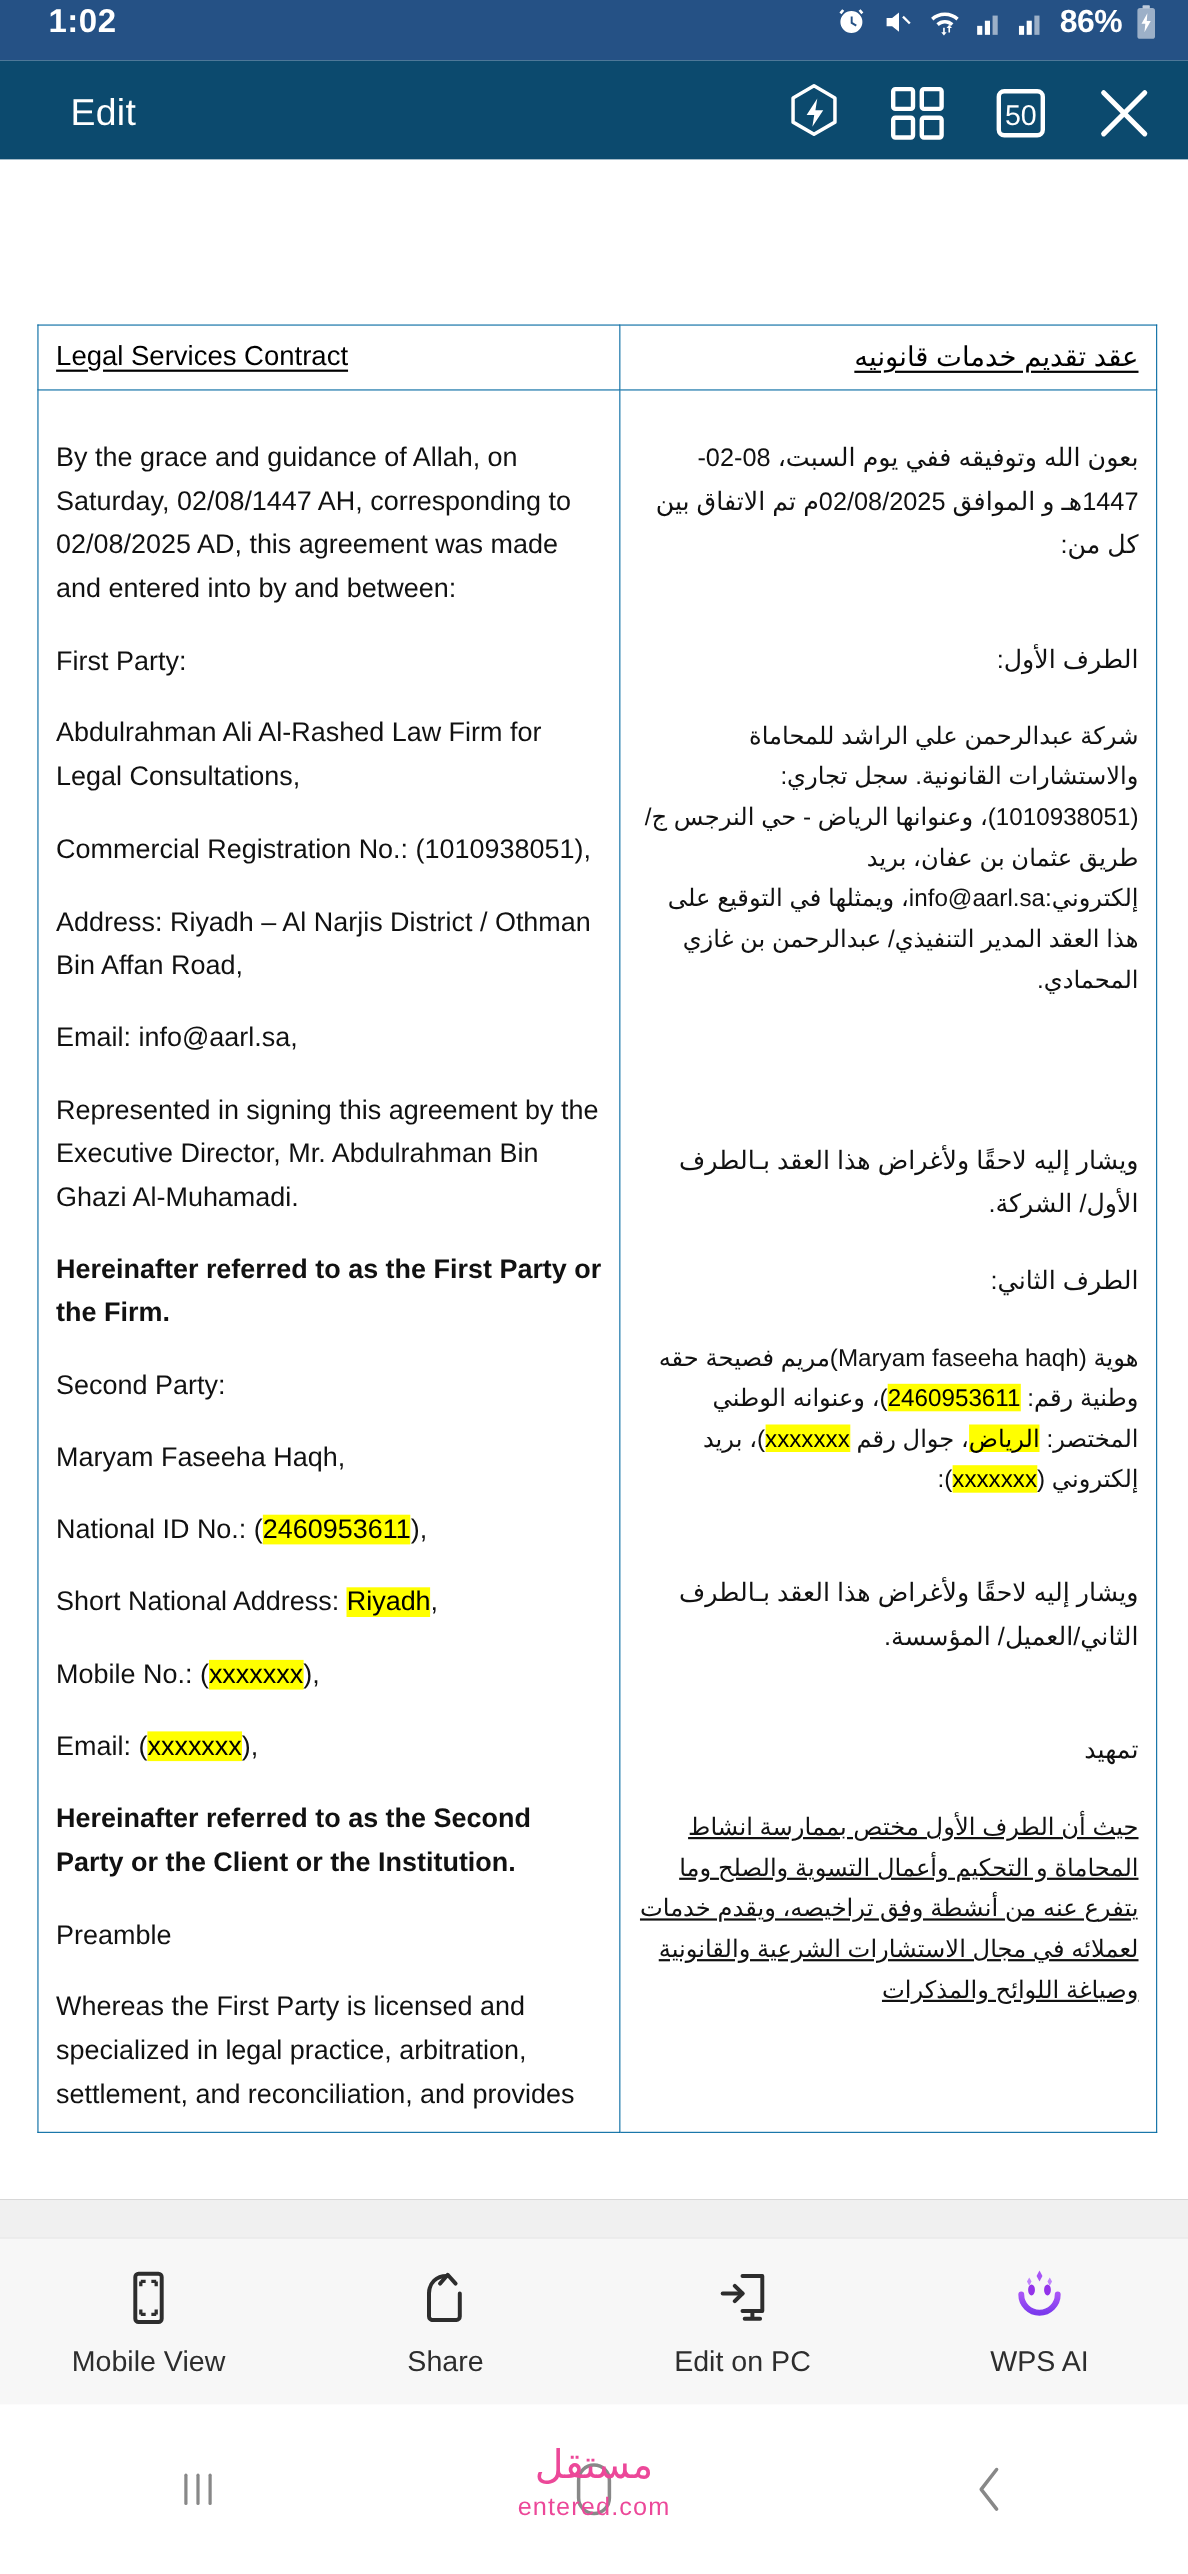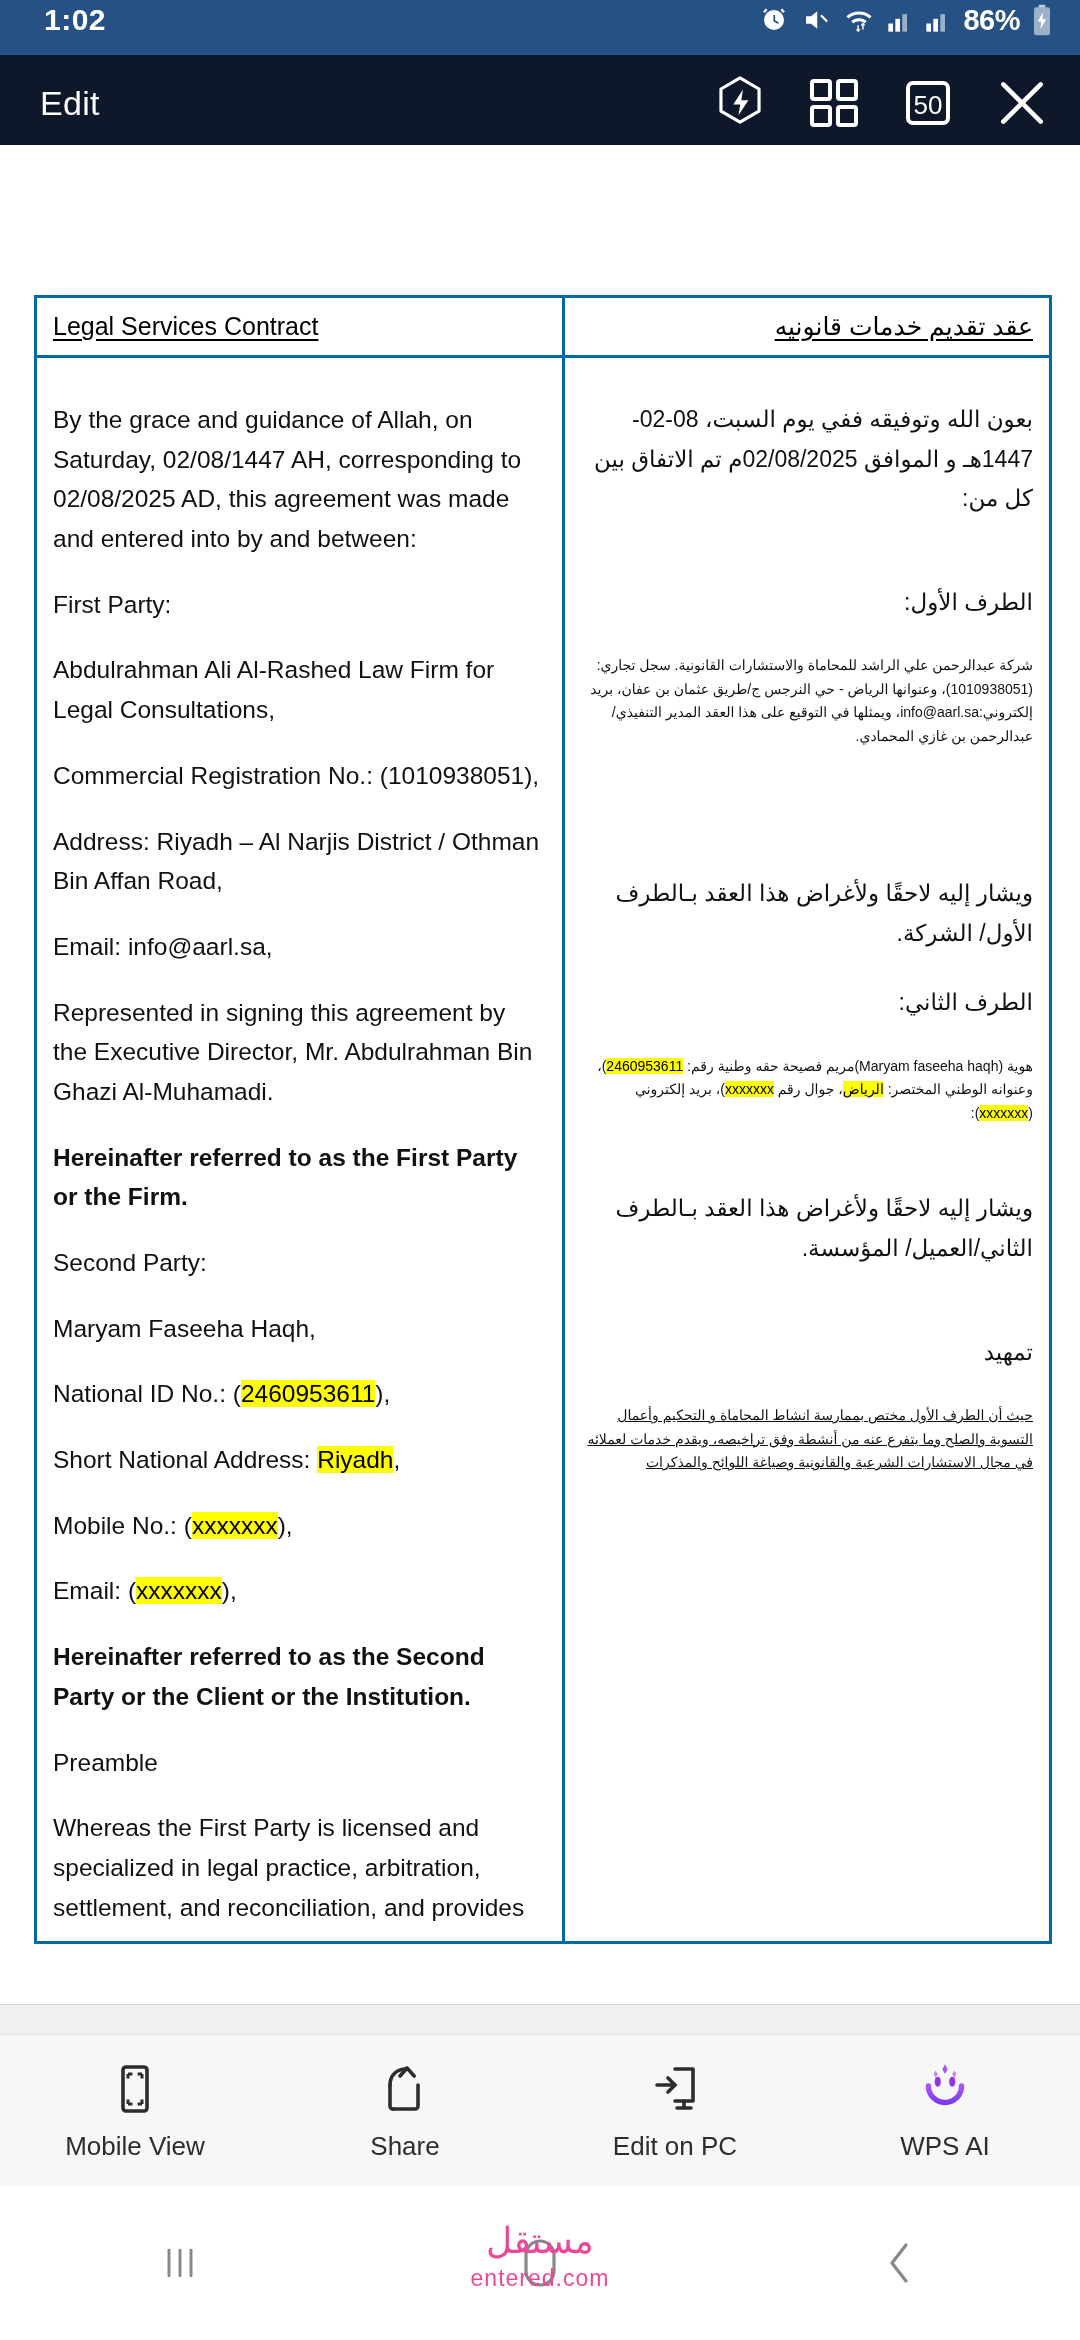"Edit" .appbar { background: #0f172a -> #0c4a6e; padding: 0 30px 0 40px -> 0 30px 0 64px }
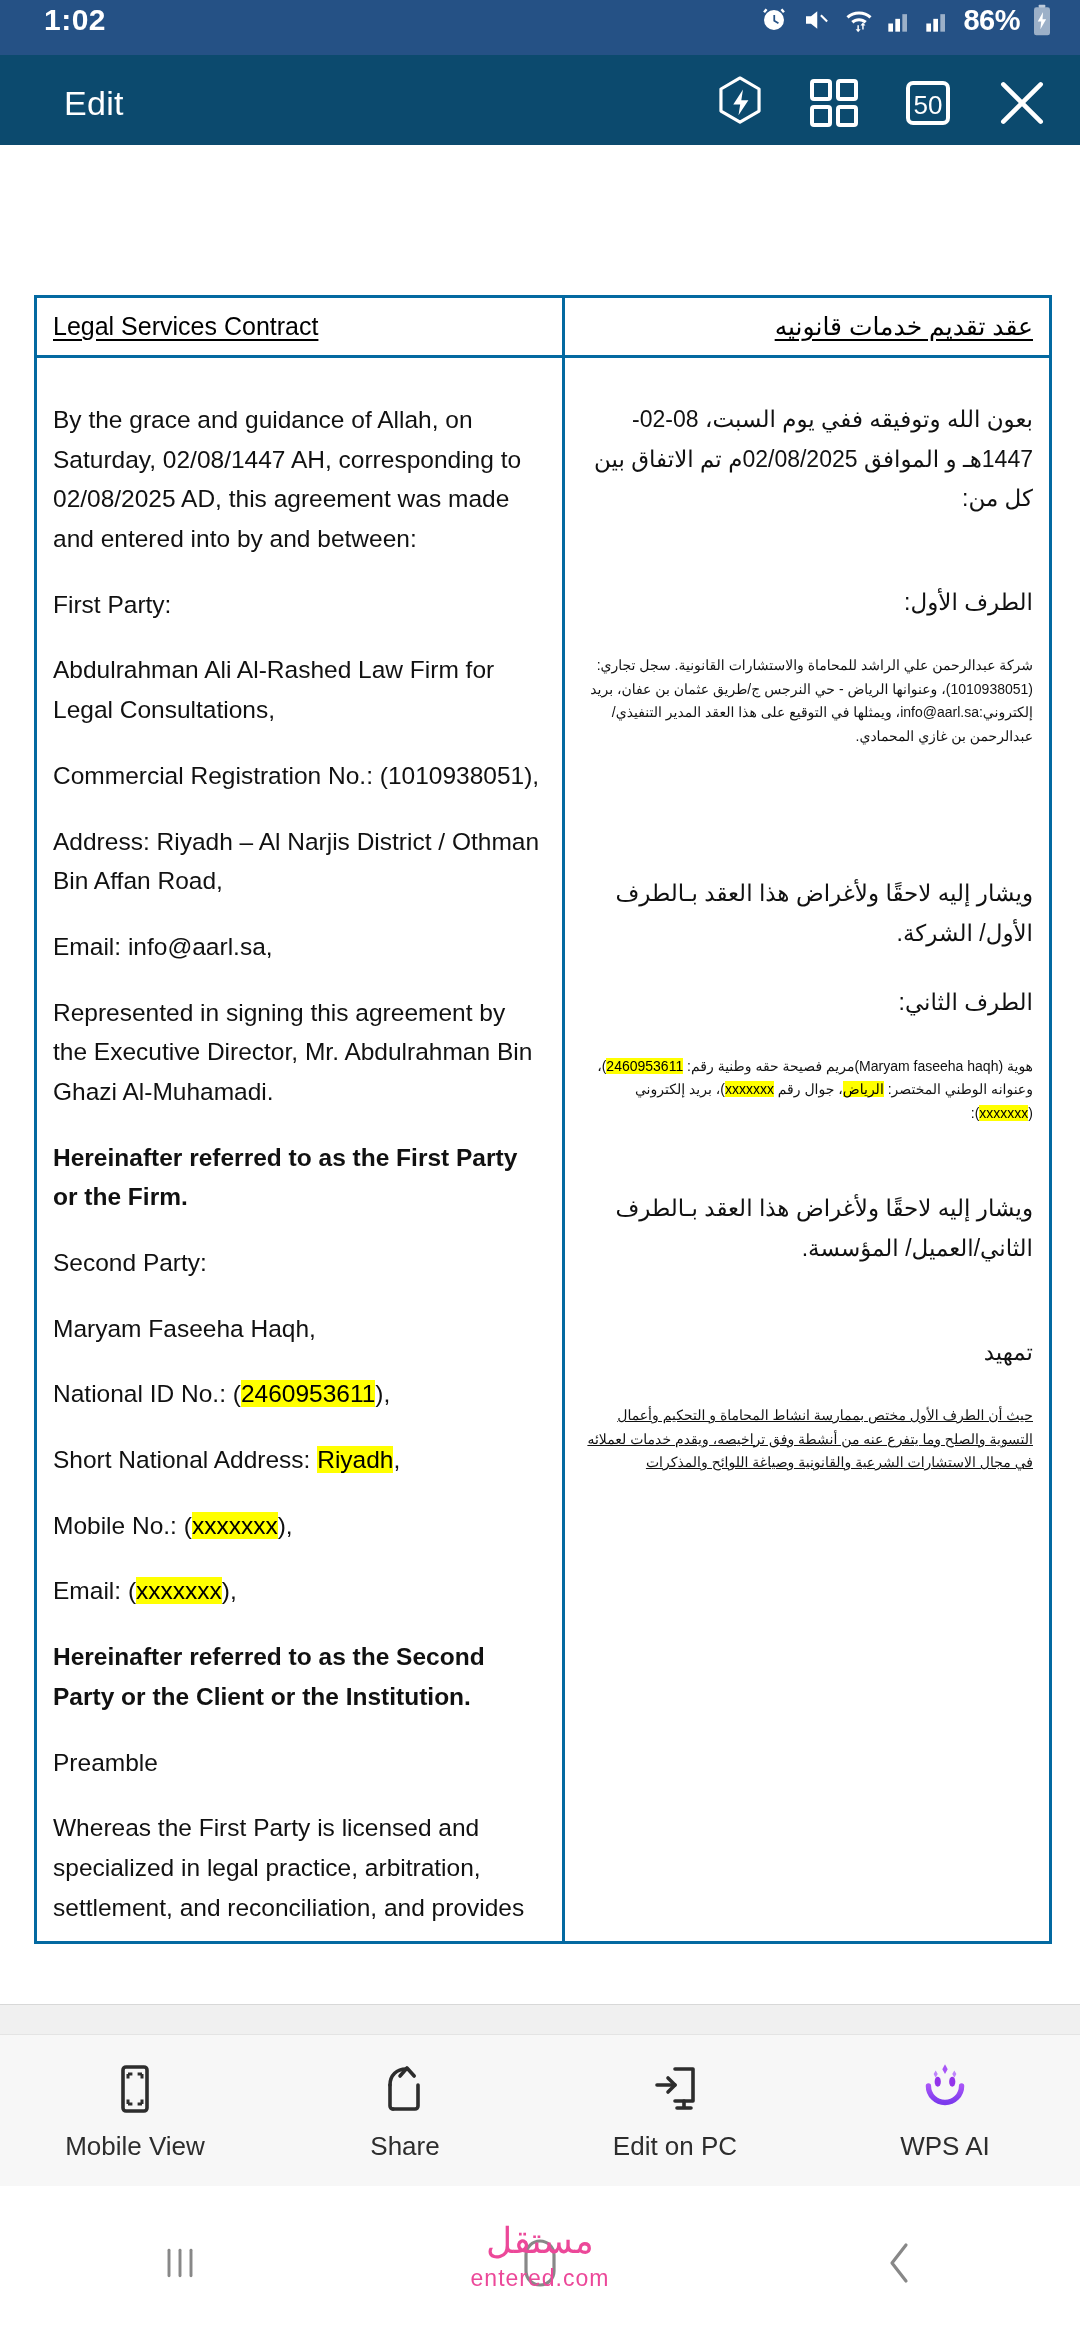"Legal Services Contract" .tbl td { border: 3px solid #0369a1 -> 1px solid #0369a1 }
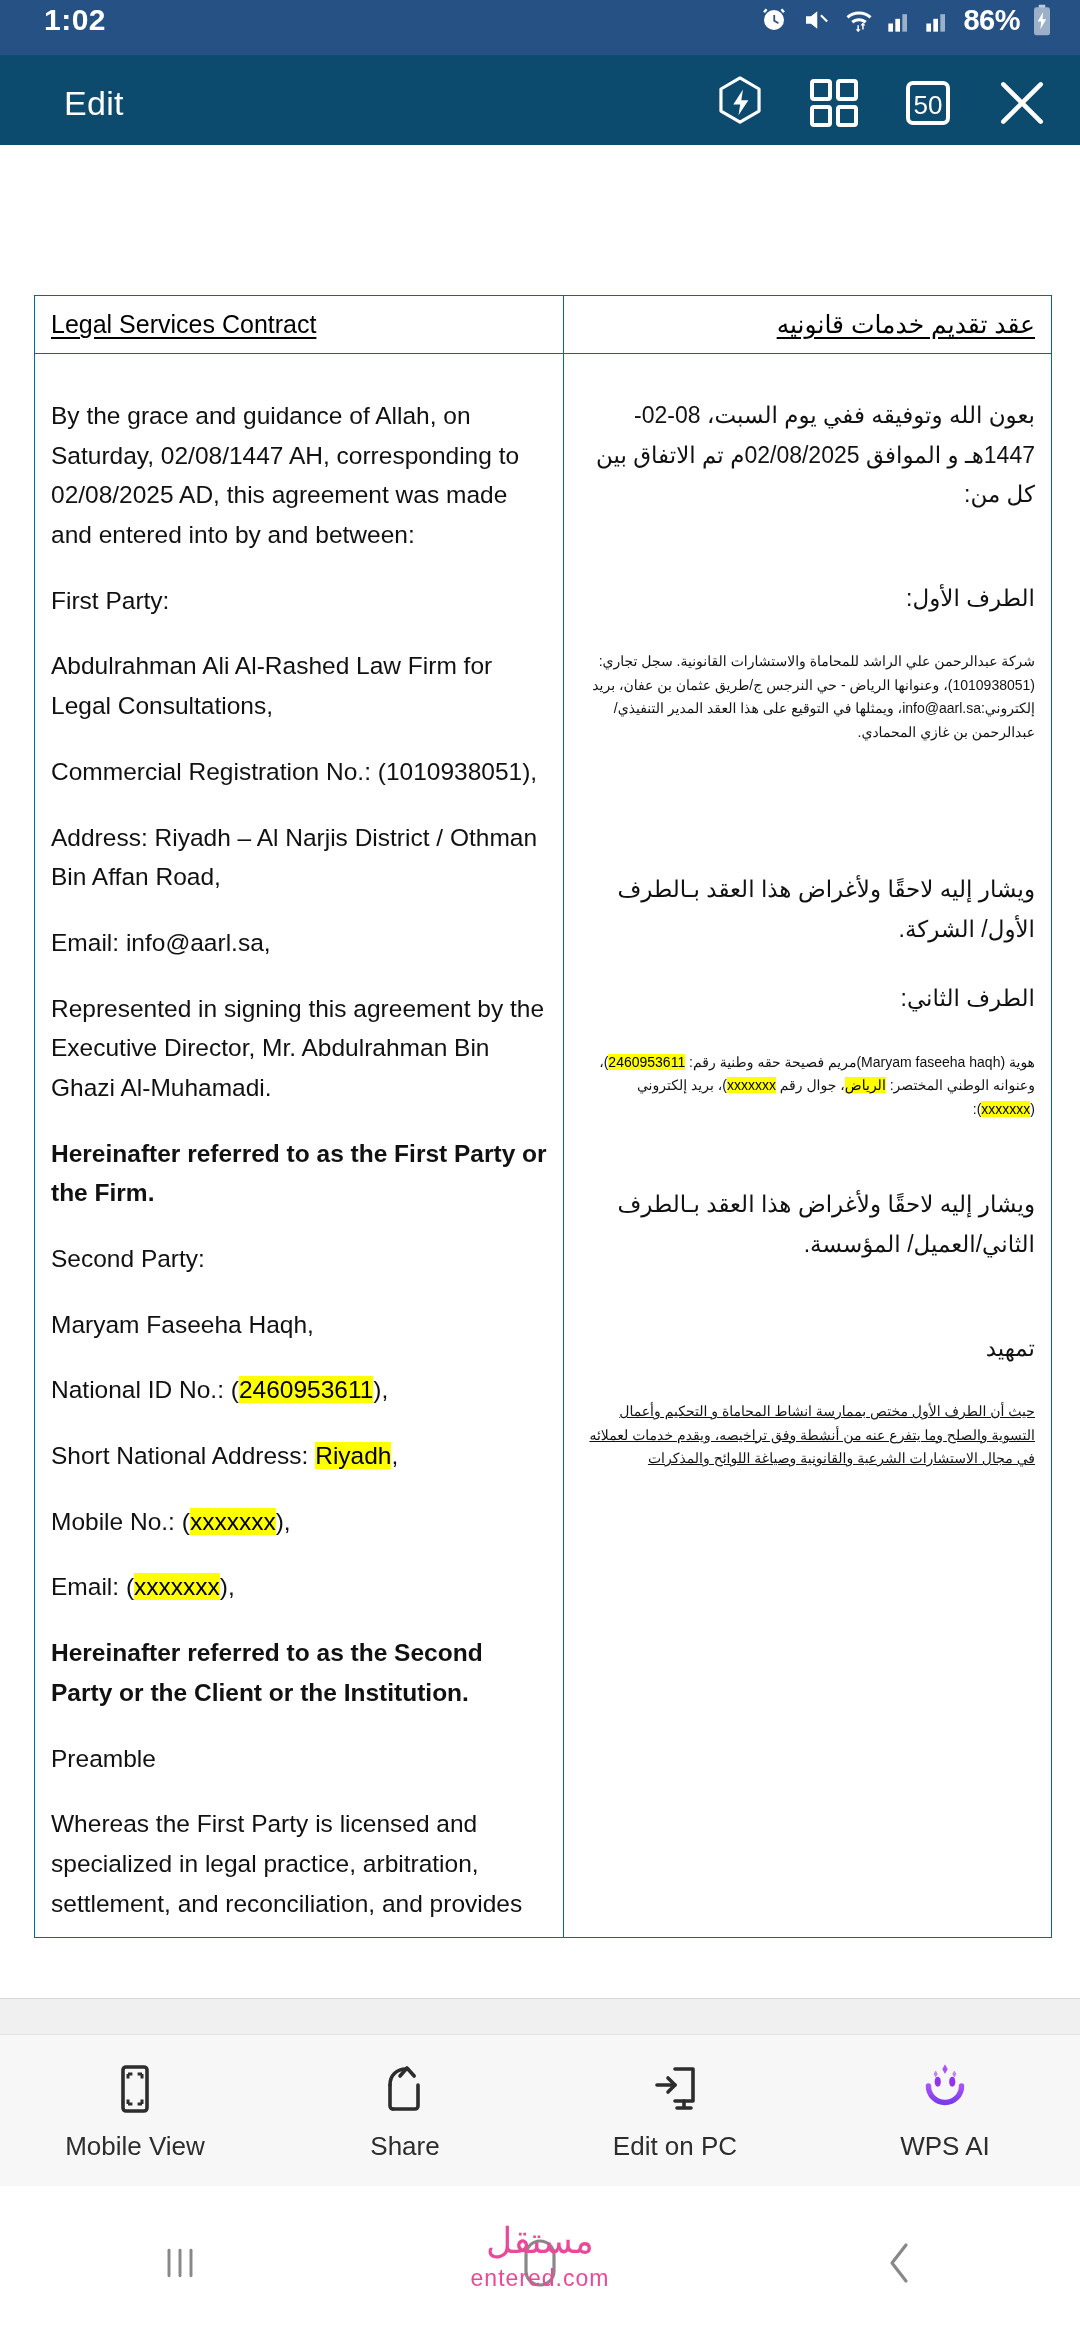"شركة عبدالرحمن علي الراشد للمحاماة" .ar p.small { font-size: 14px -> 22px }
